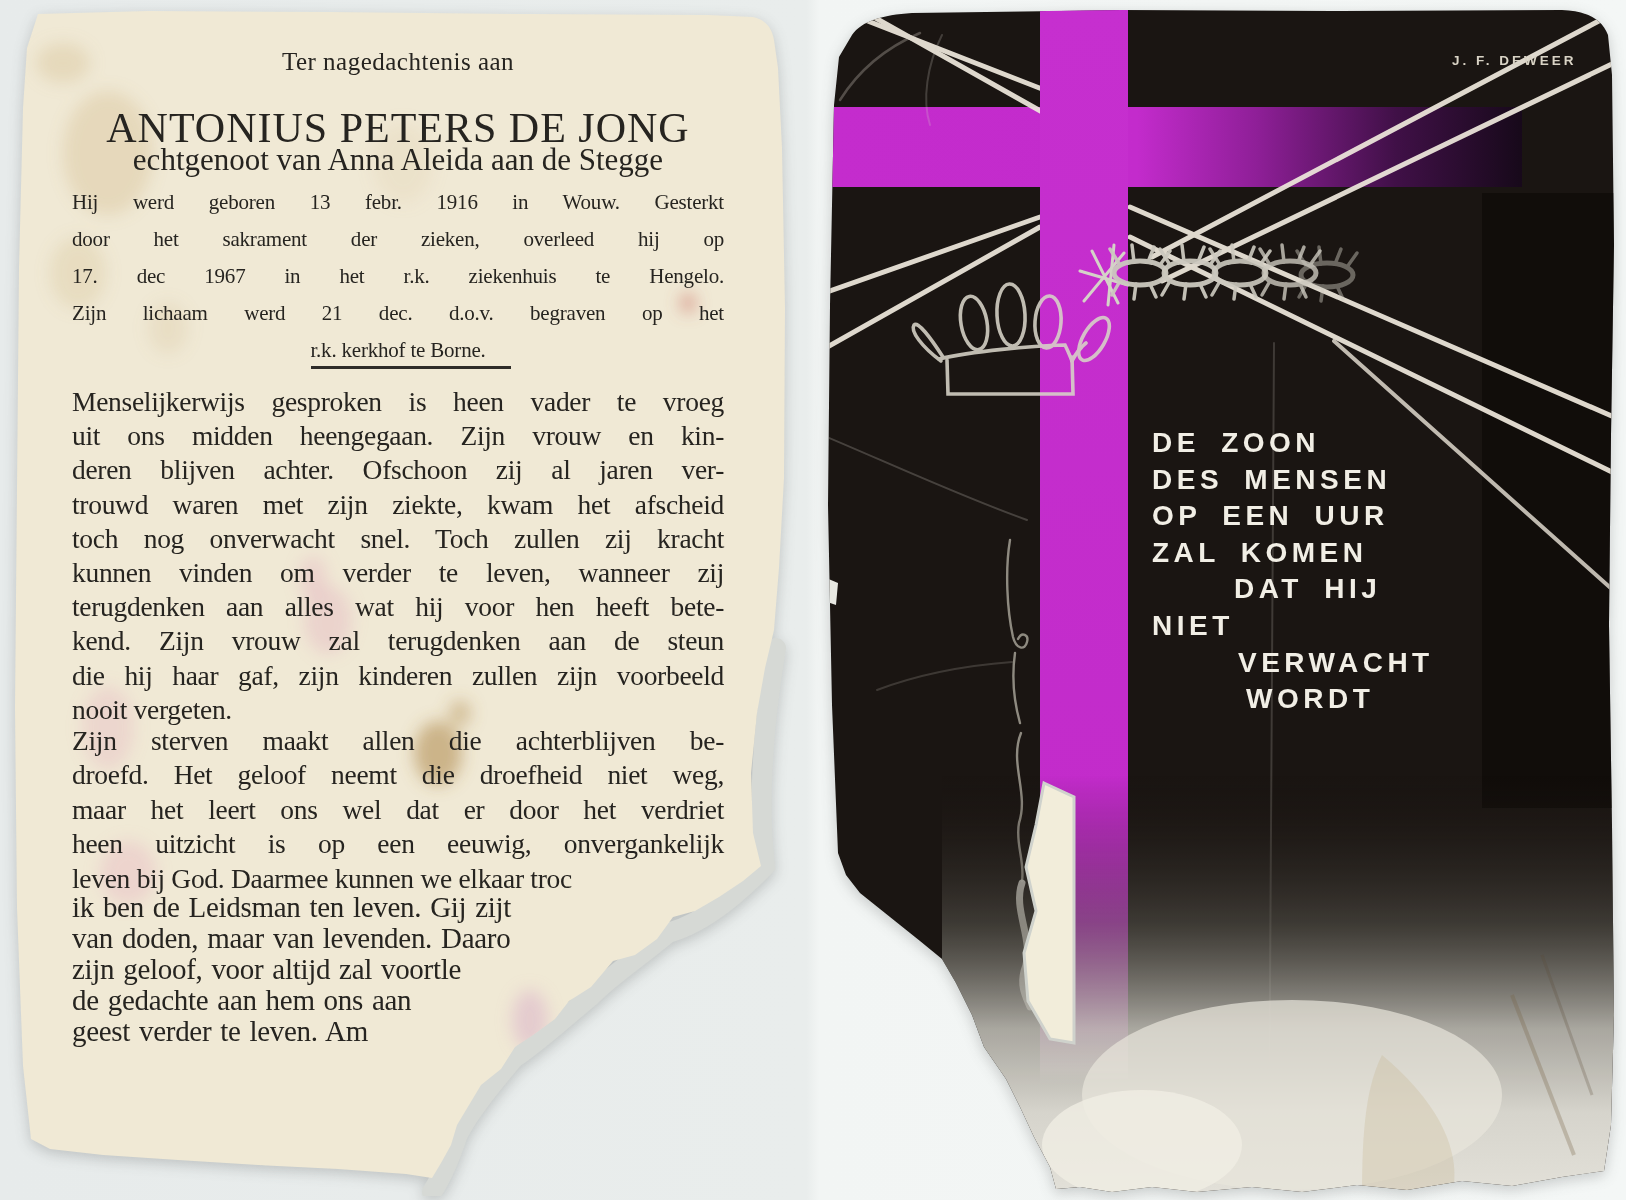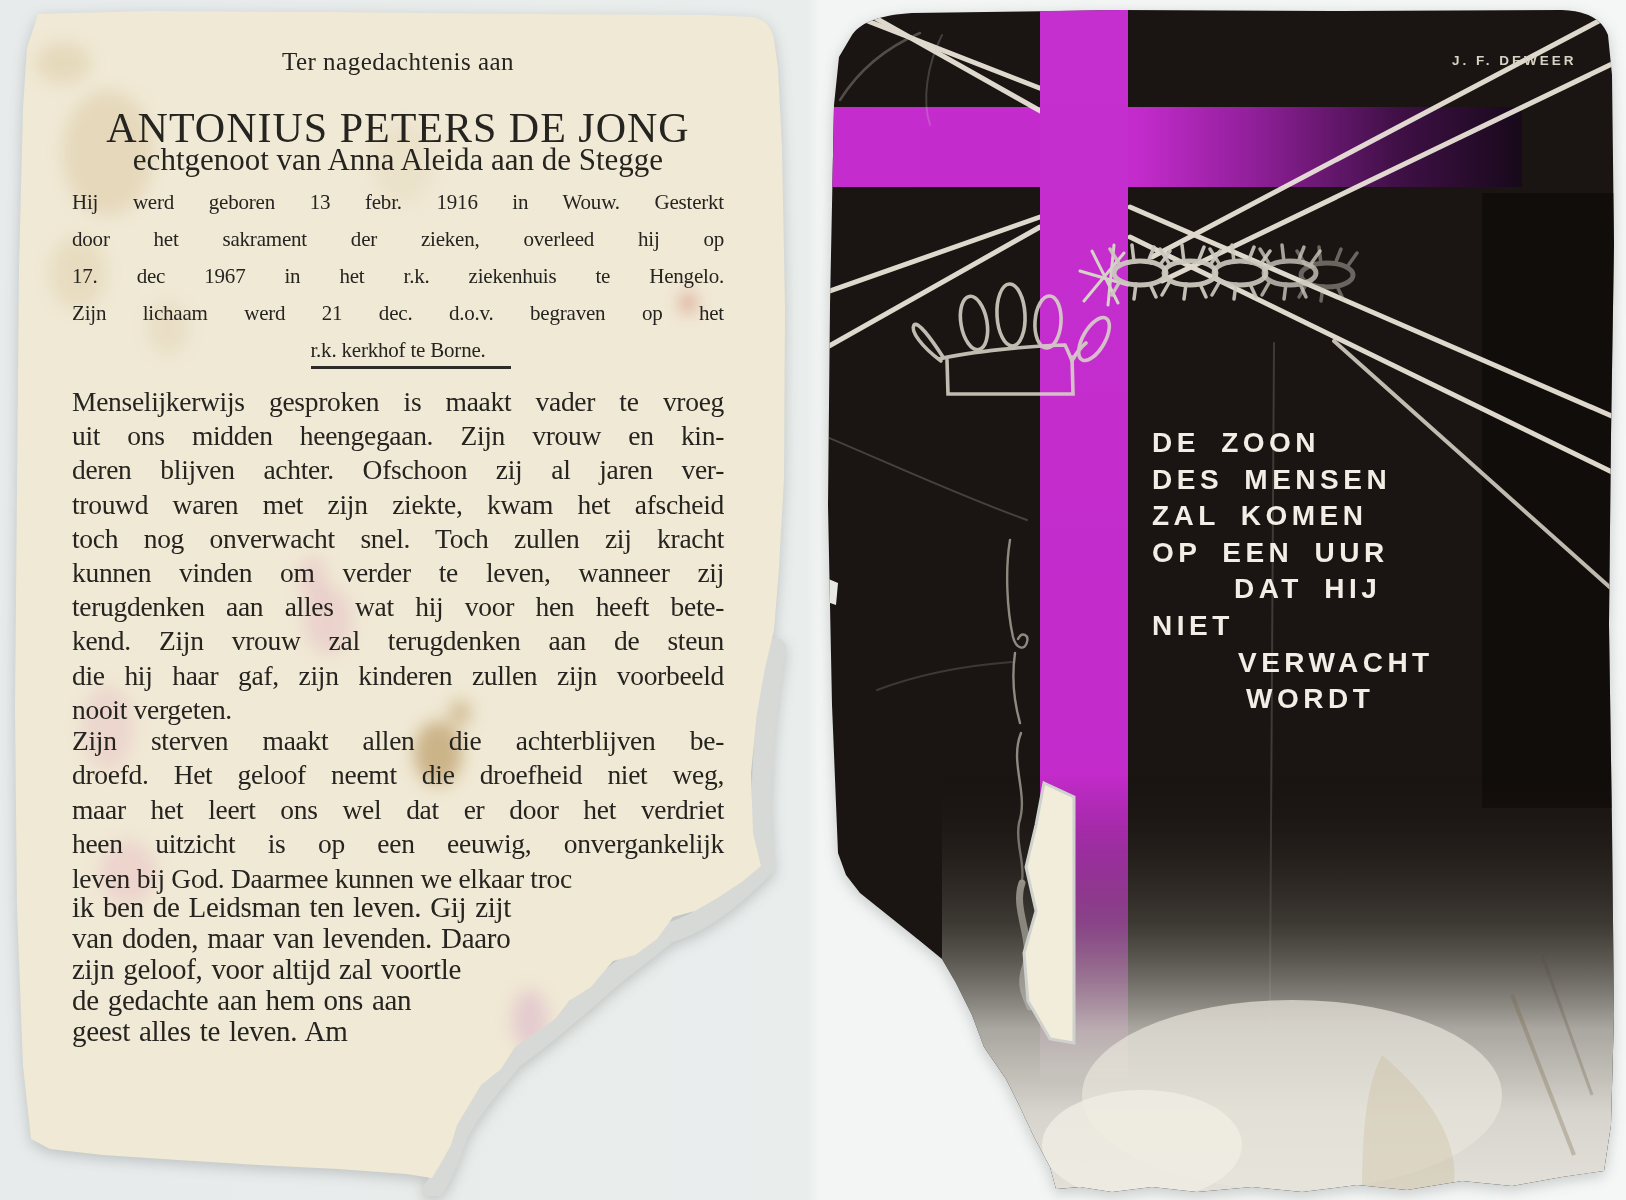"Menselijkerwijs gesproken is maakt vader" div.ln { text: maakt -> heen }
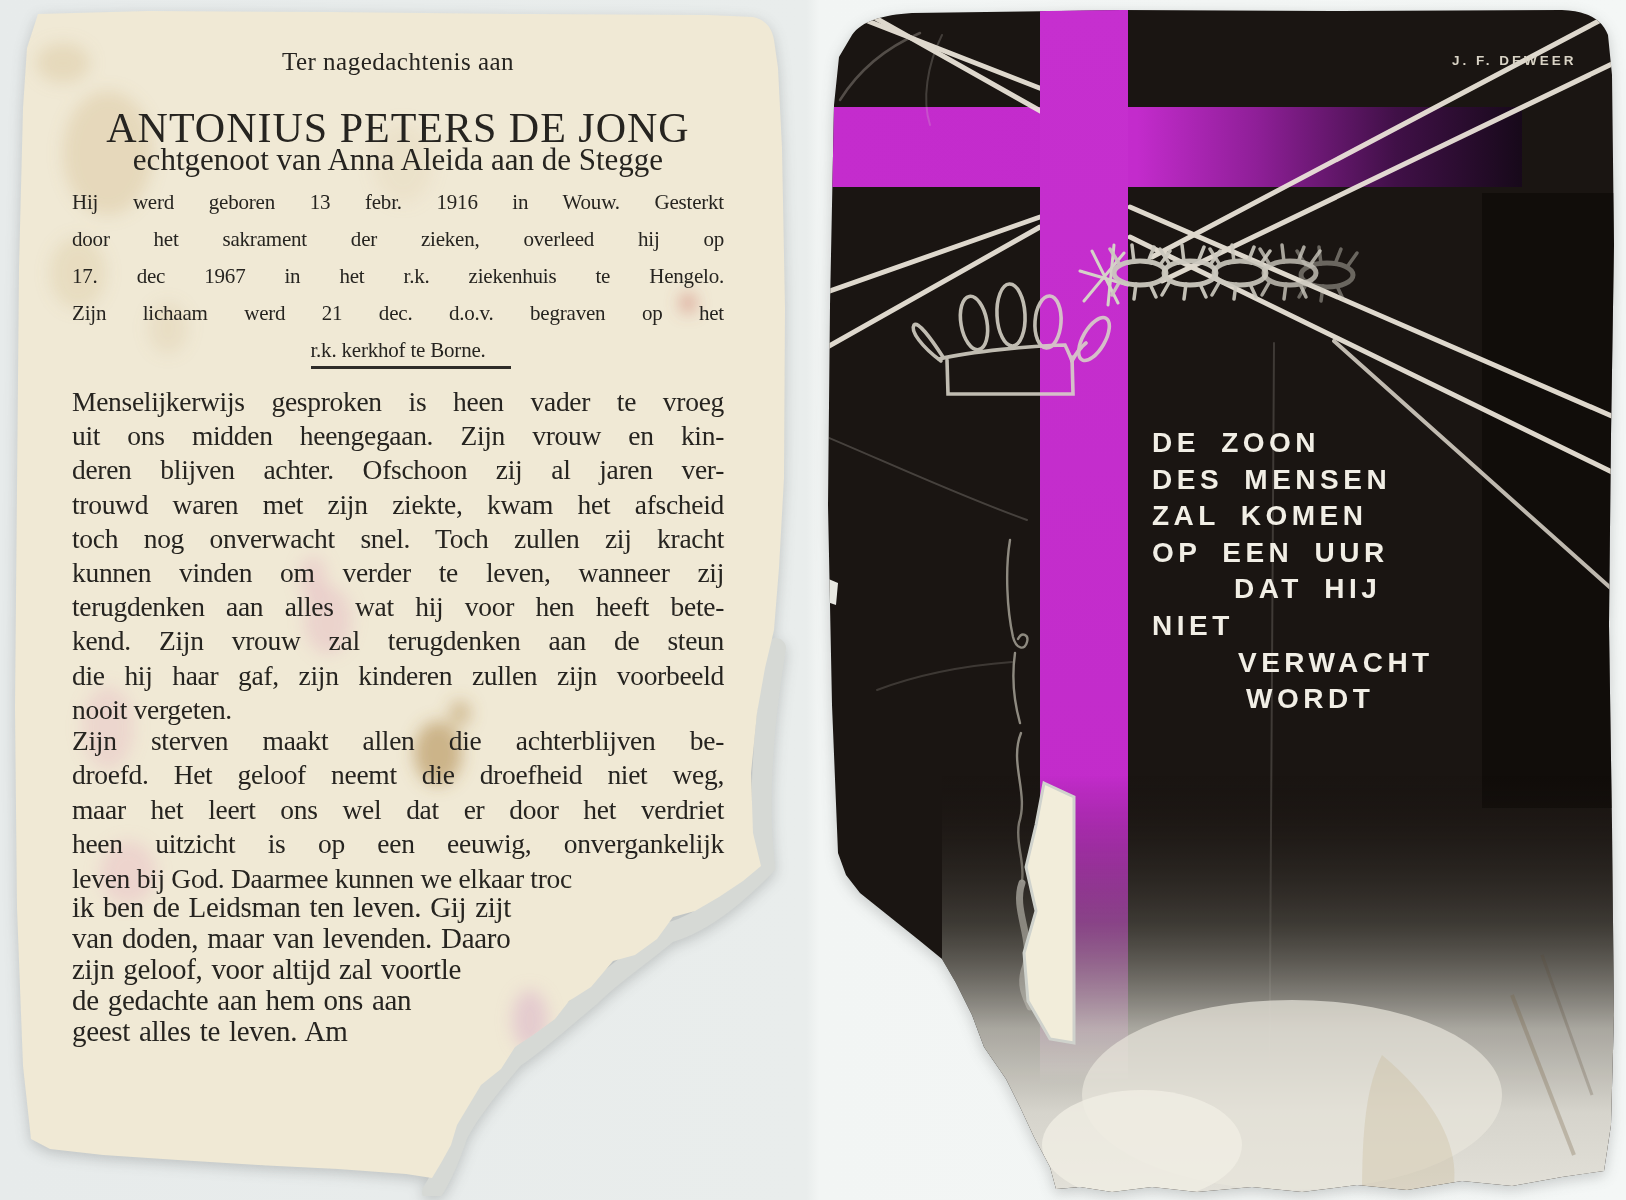"ZAL KOMEN" div { order: before "OP EEN UUR" -> after "OP EEN UUR" }
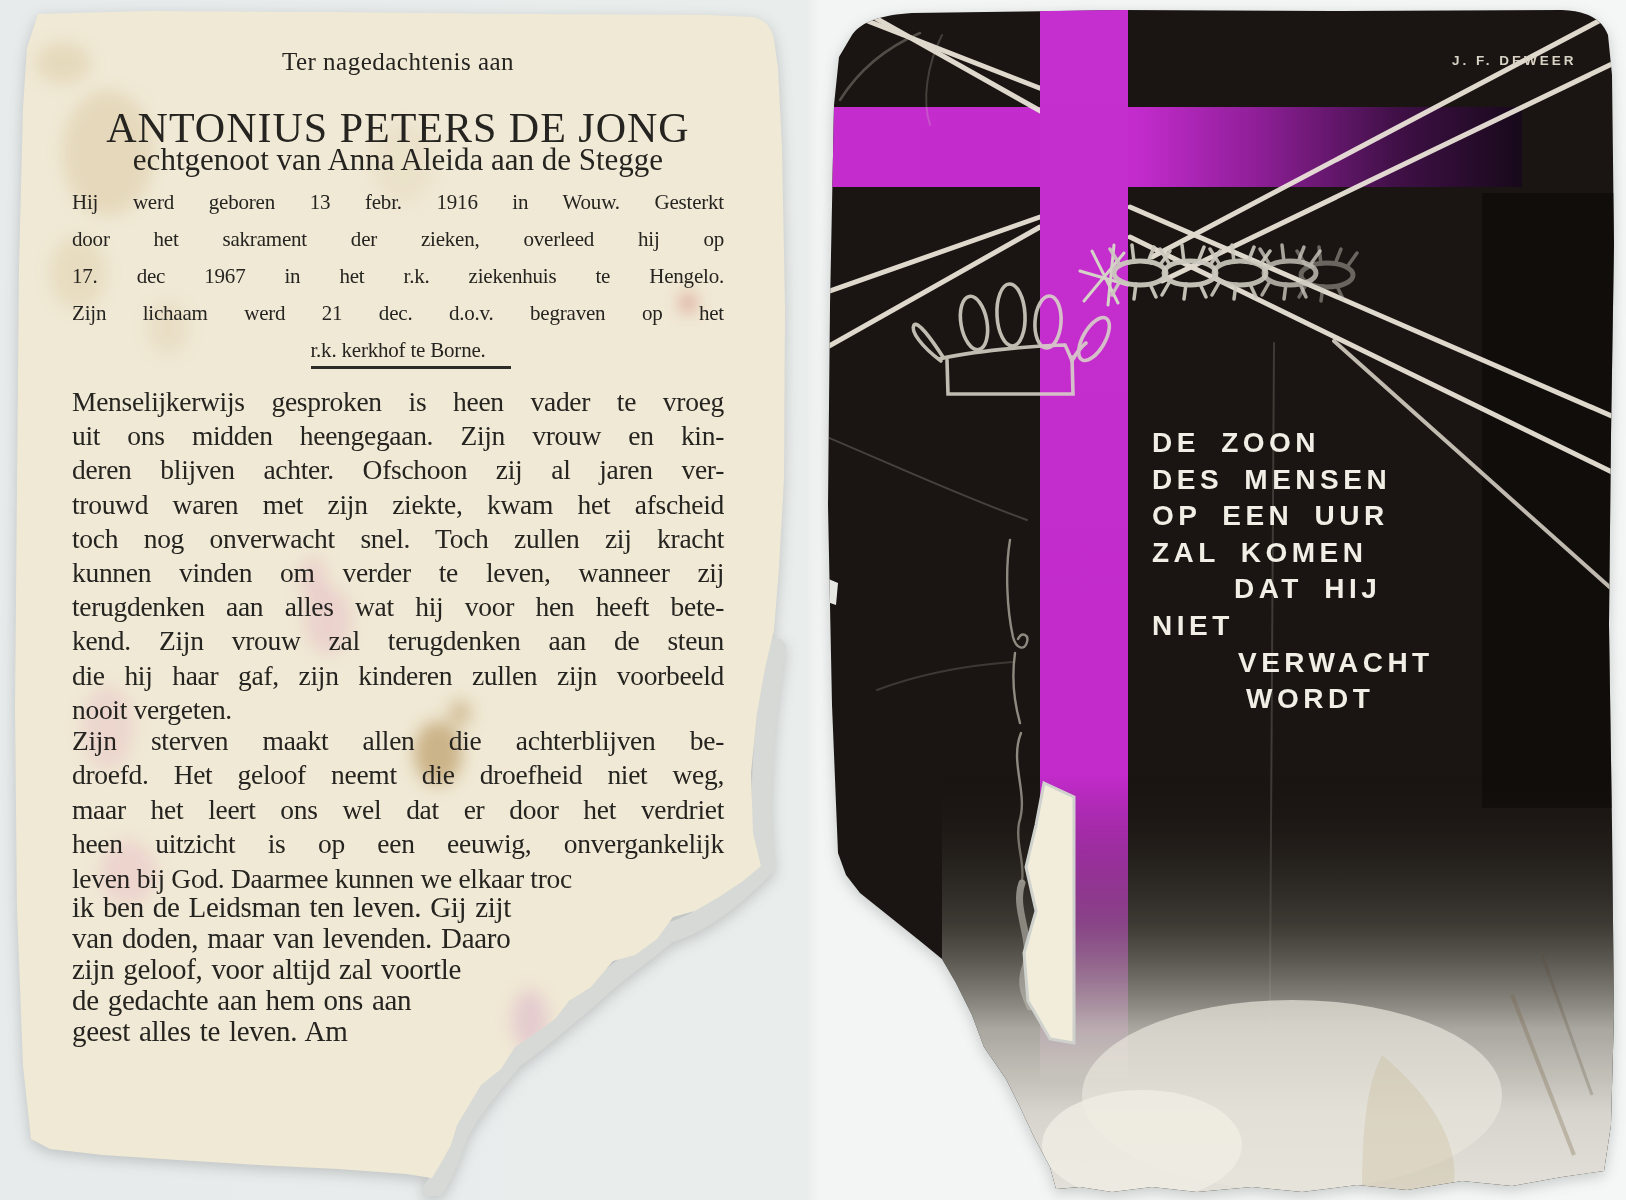"geest alles te leven. Am" div.ln { text: alles -> verder }
